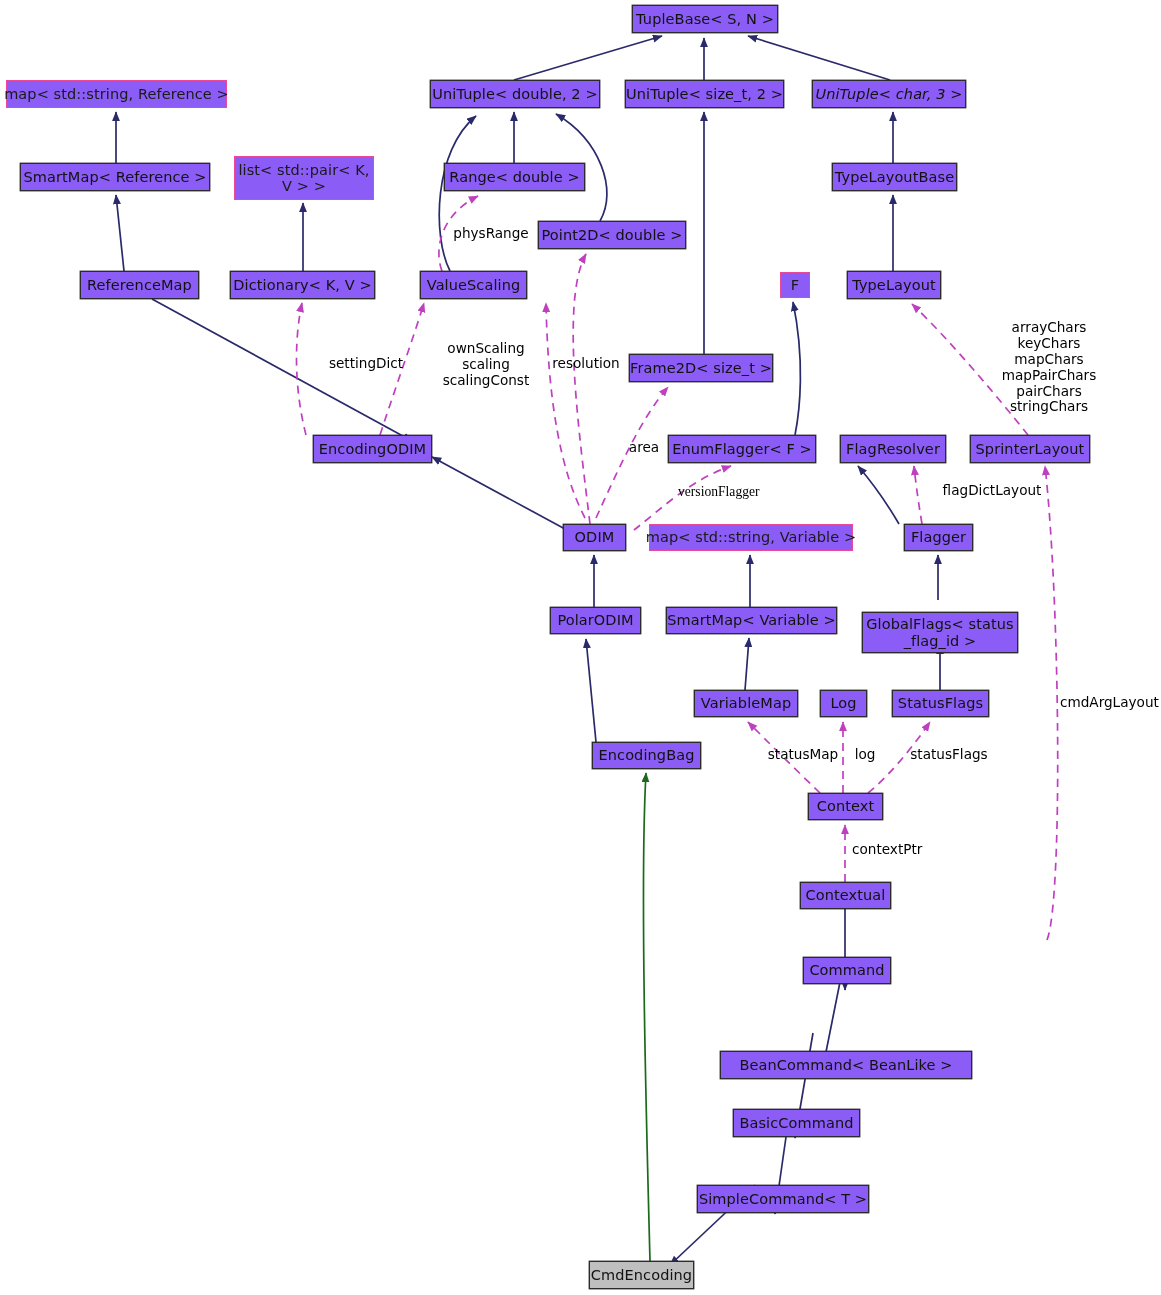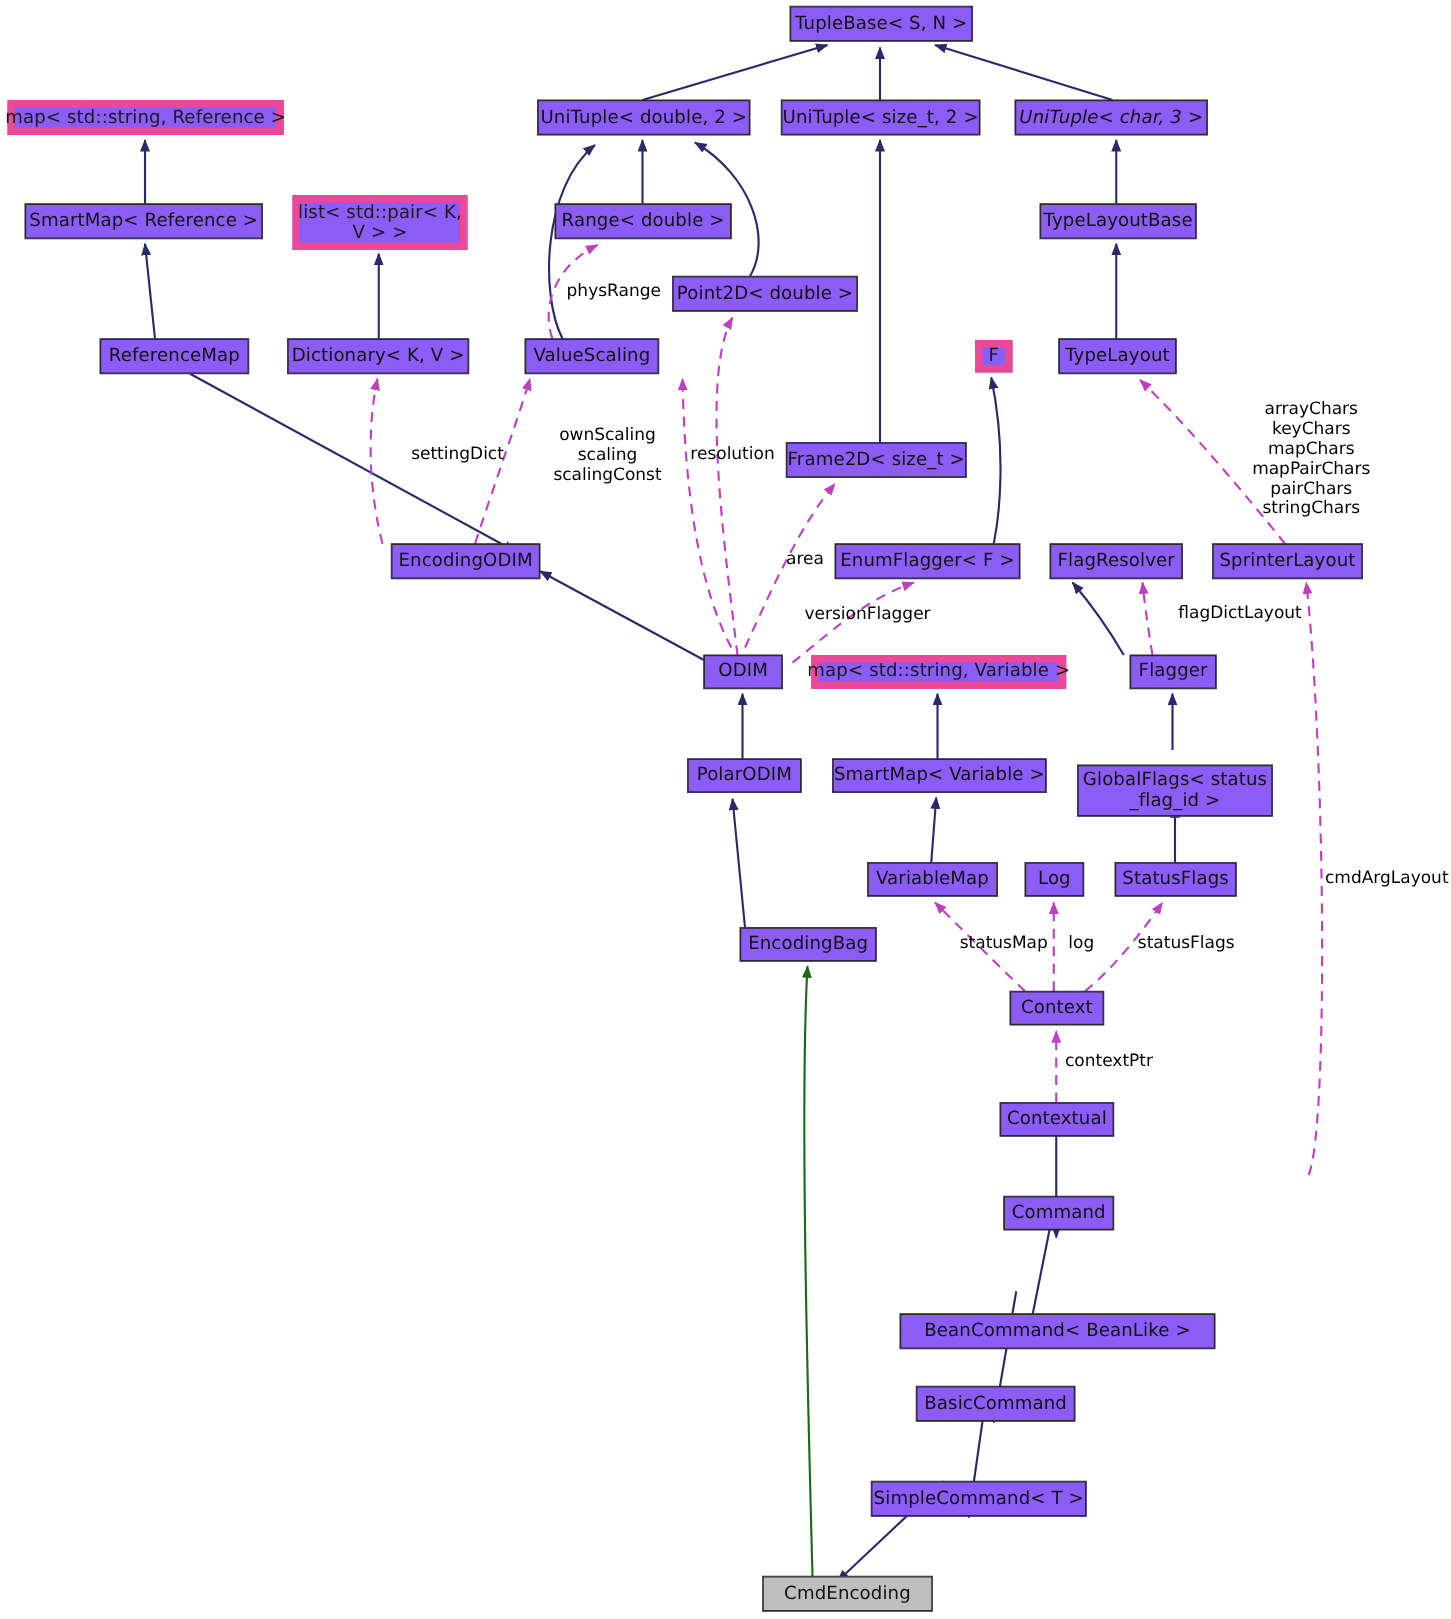"map< std::string, Reference >" .node.tmpl { border: 6px solid #ec4899 -> 1px solid #ec4899 }
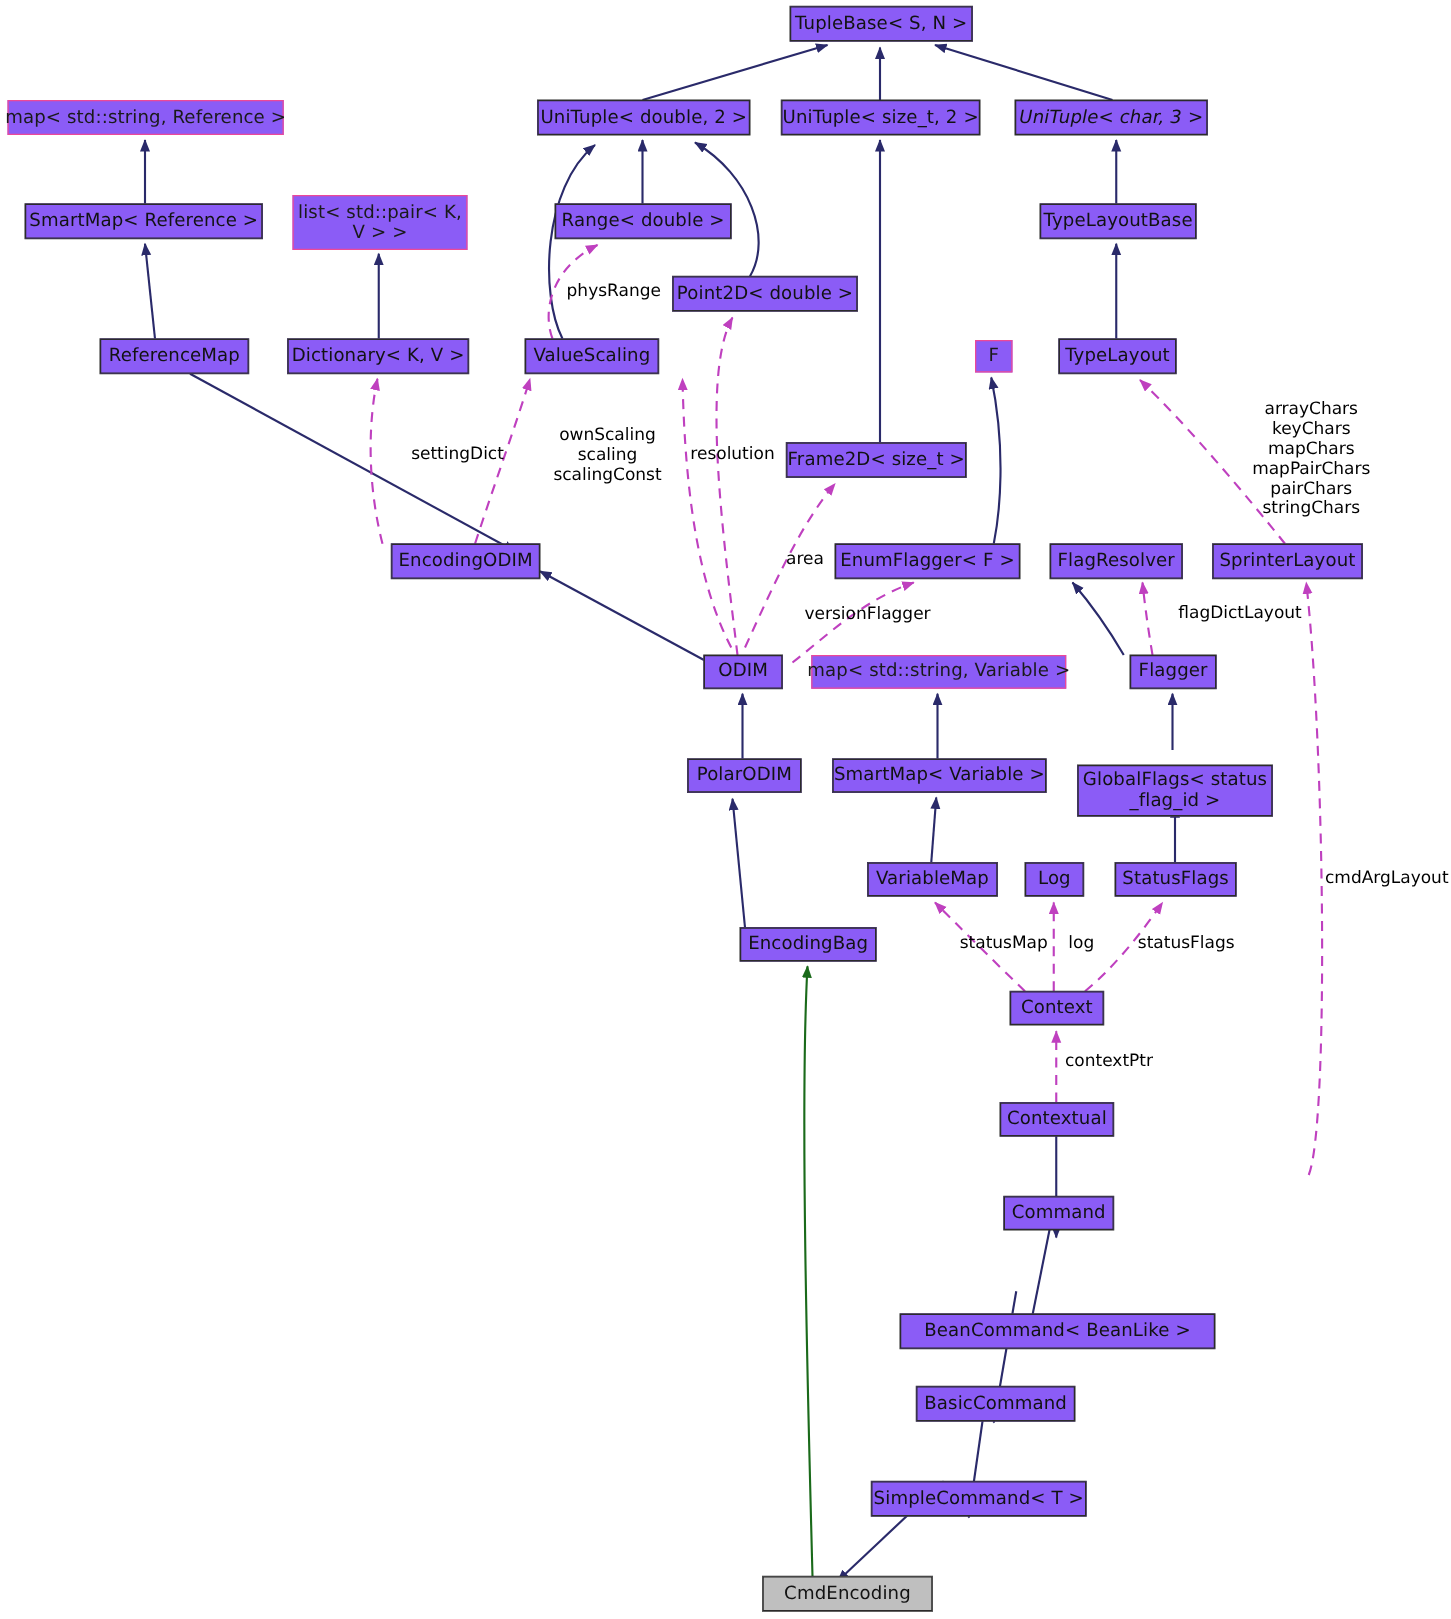"versionFlagger" div.edge-label { font-family: none -> Liberation Serif, serif; left: 638px -> 678px; text-align: center -> left }
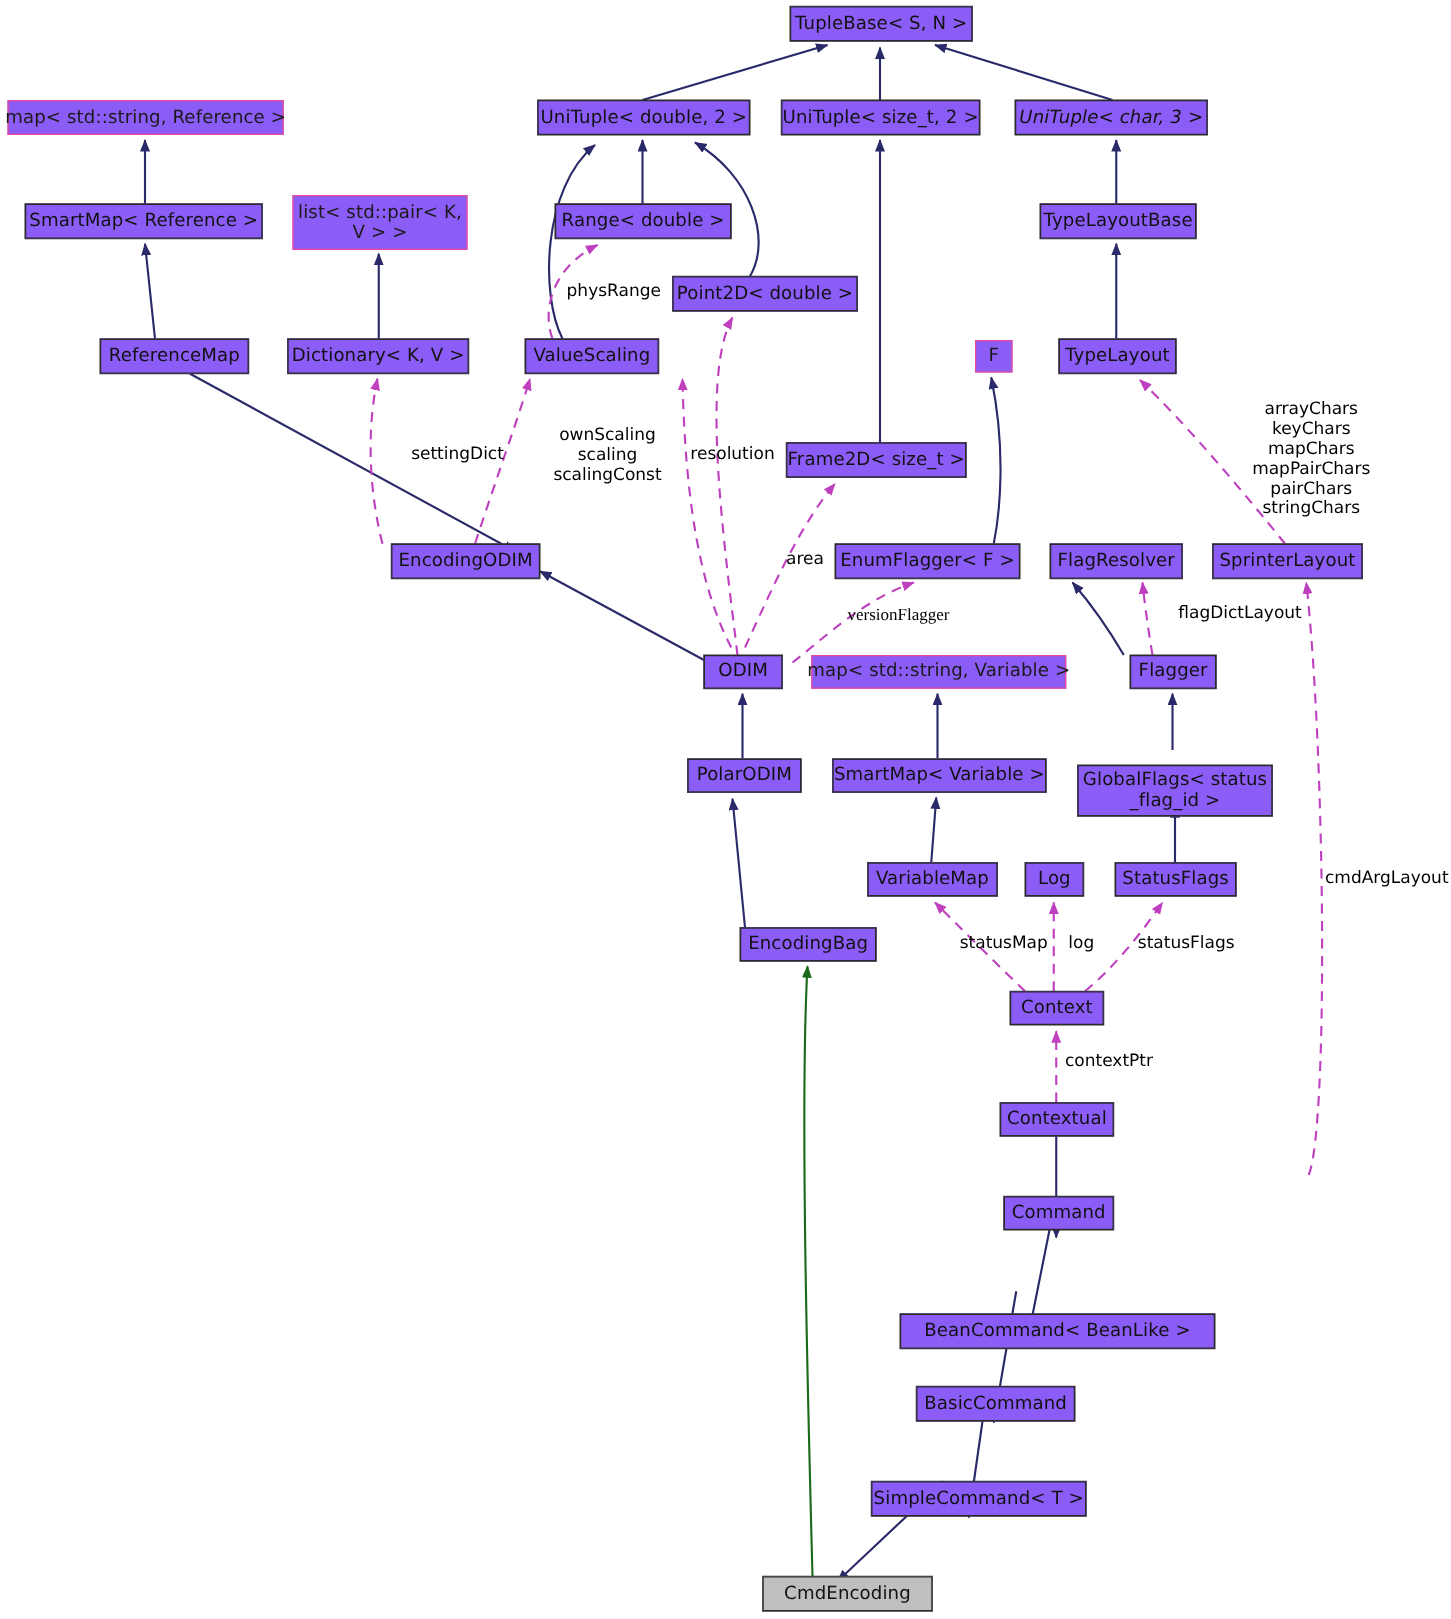"CmdEncoding" div.node { left: 610px -> 589px; width: 136px -> 105px }
